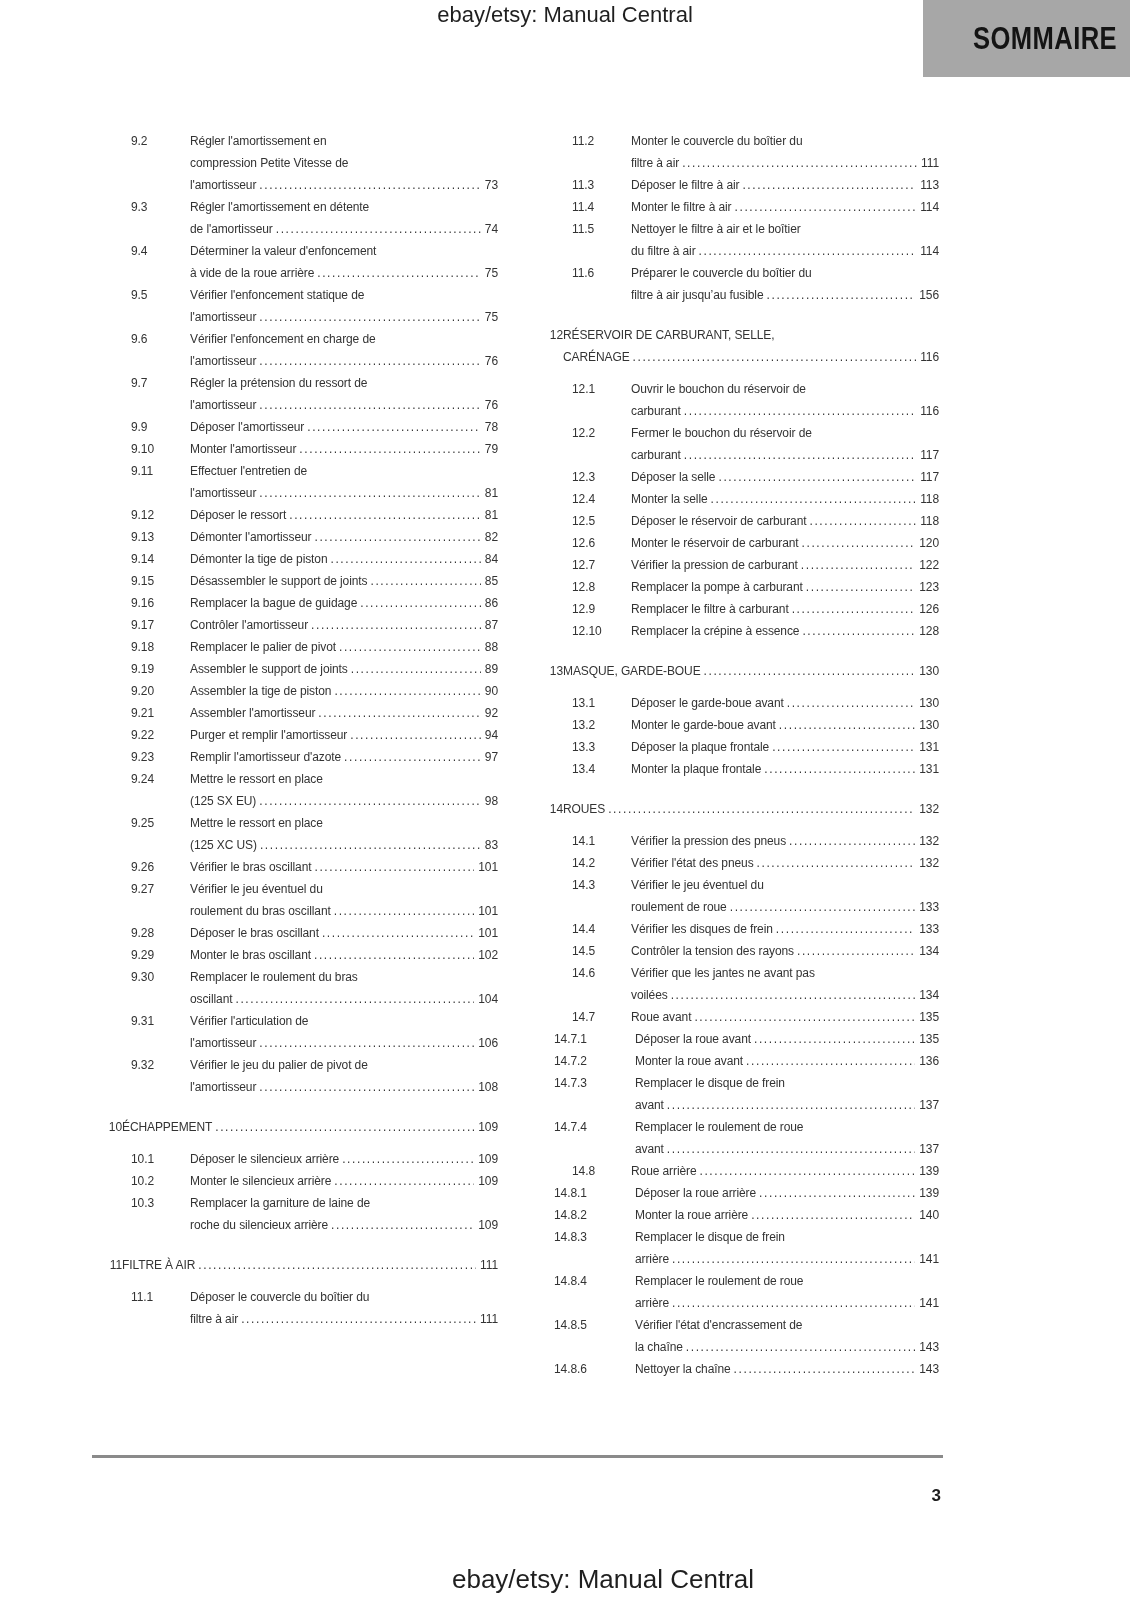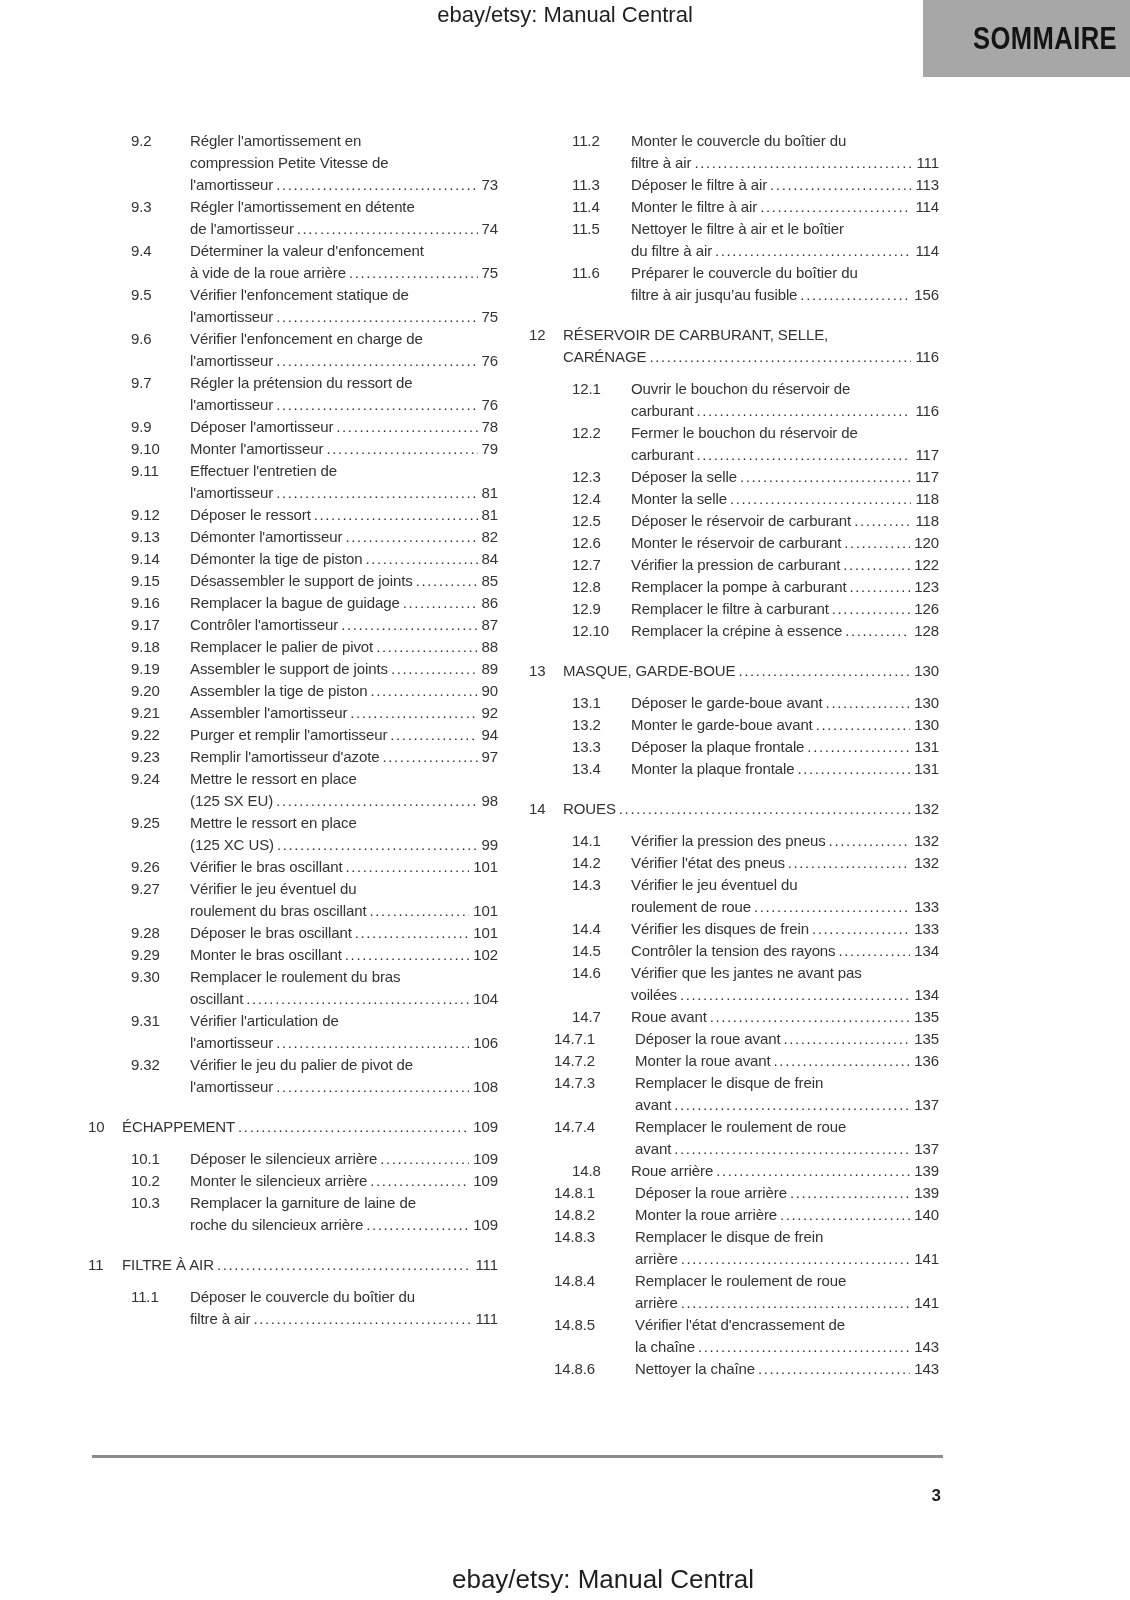"9.2" .toc { font-size: 15px -> 12px }
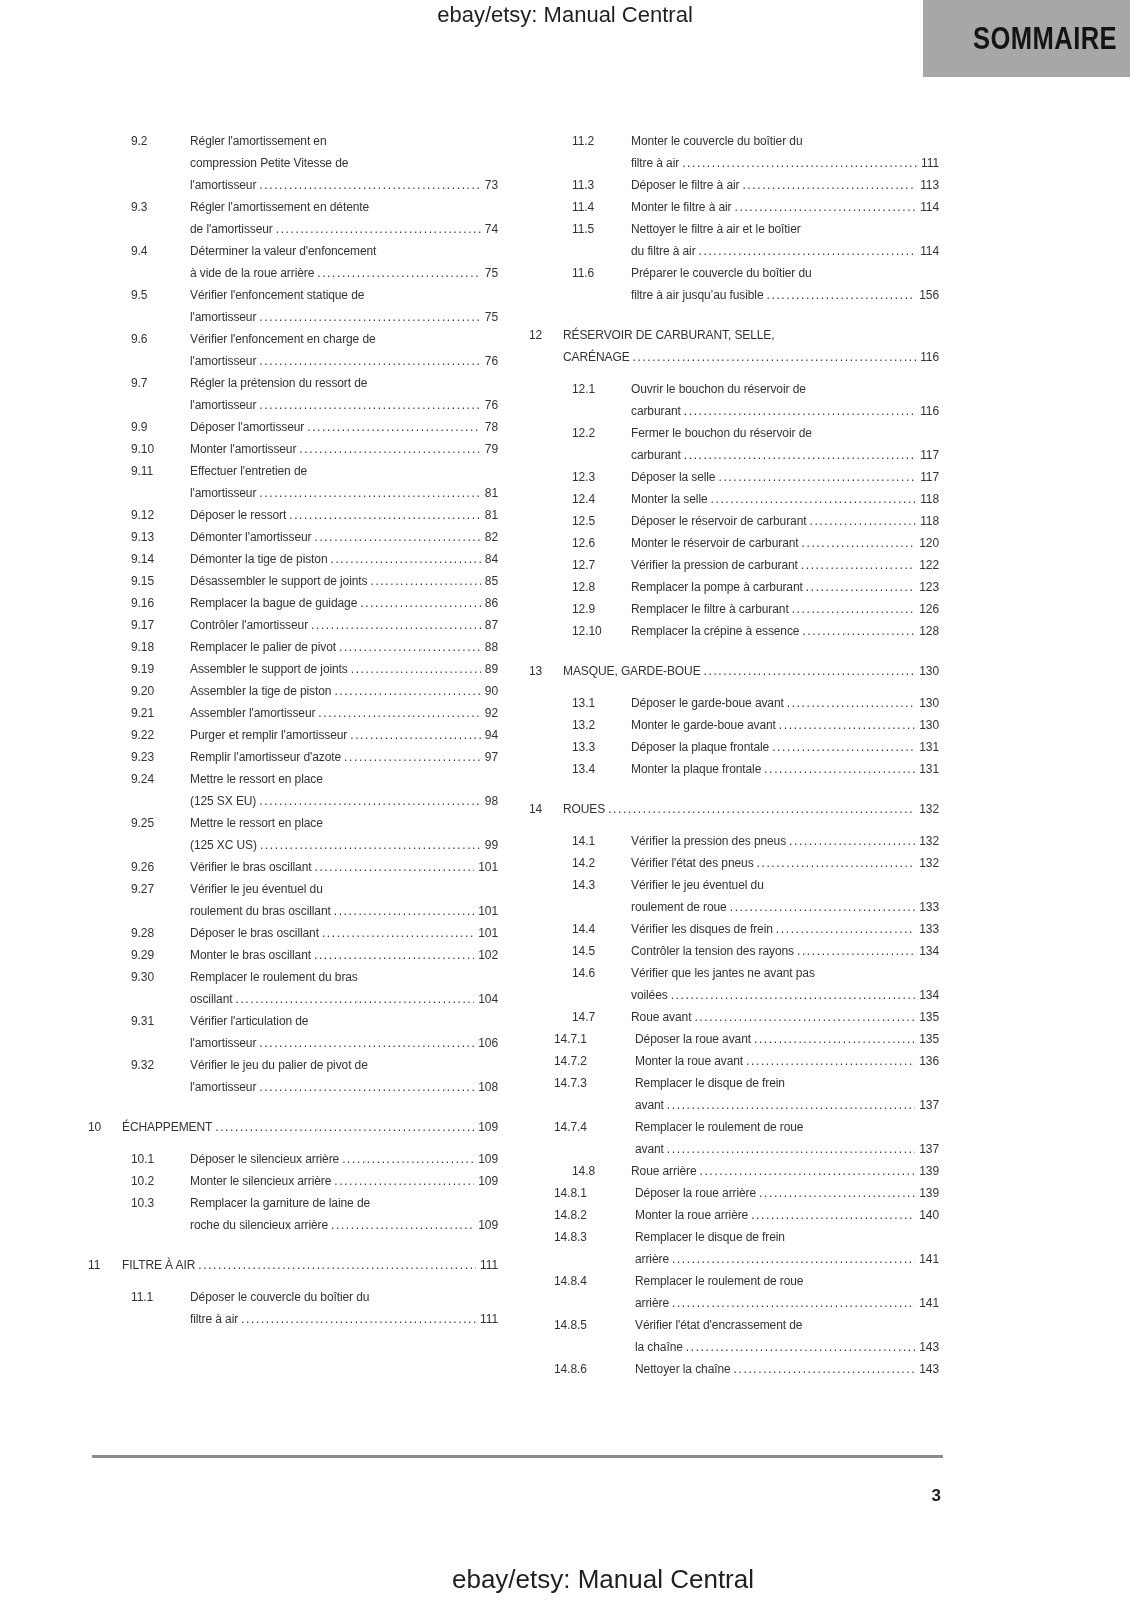"12" .row.section .num { text-align: none -> right }
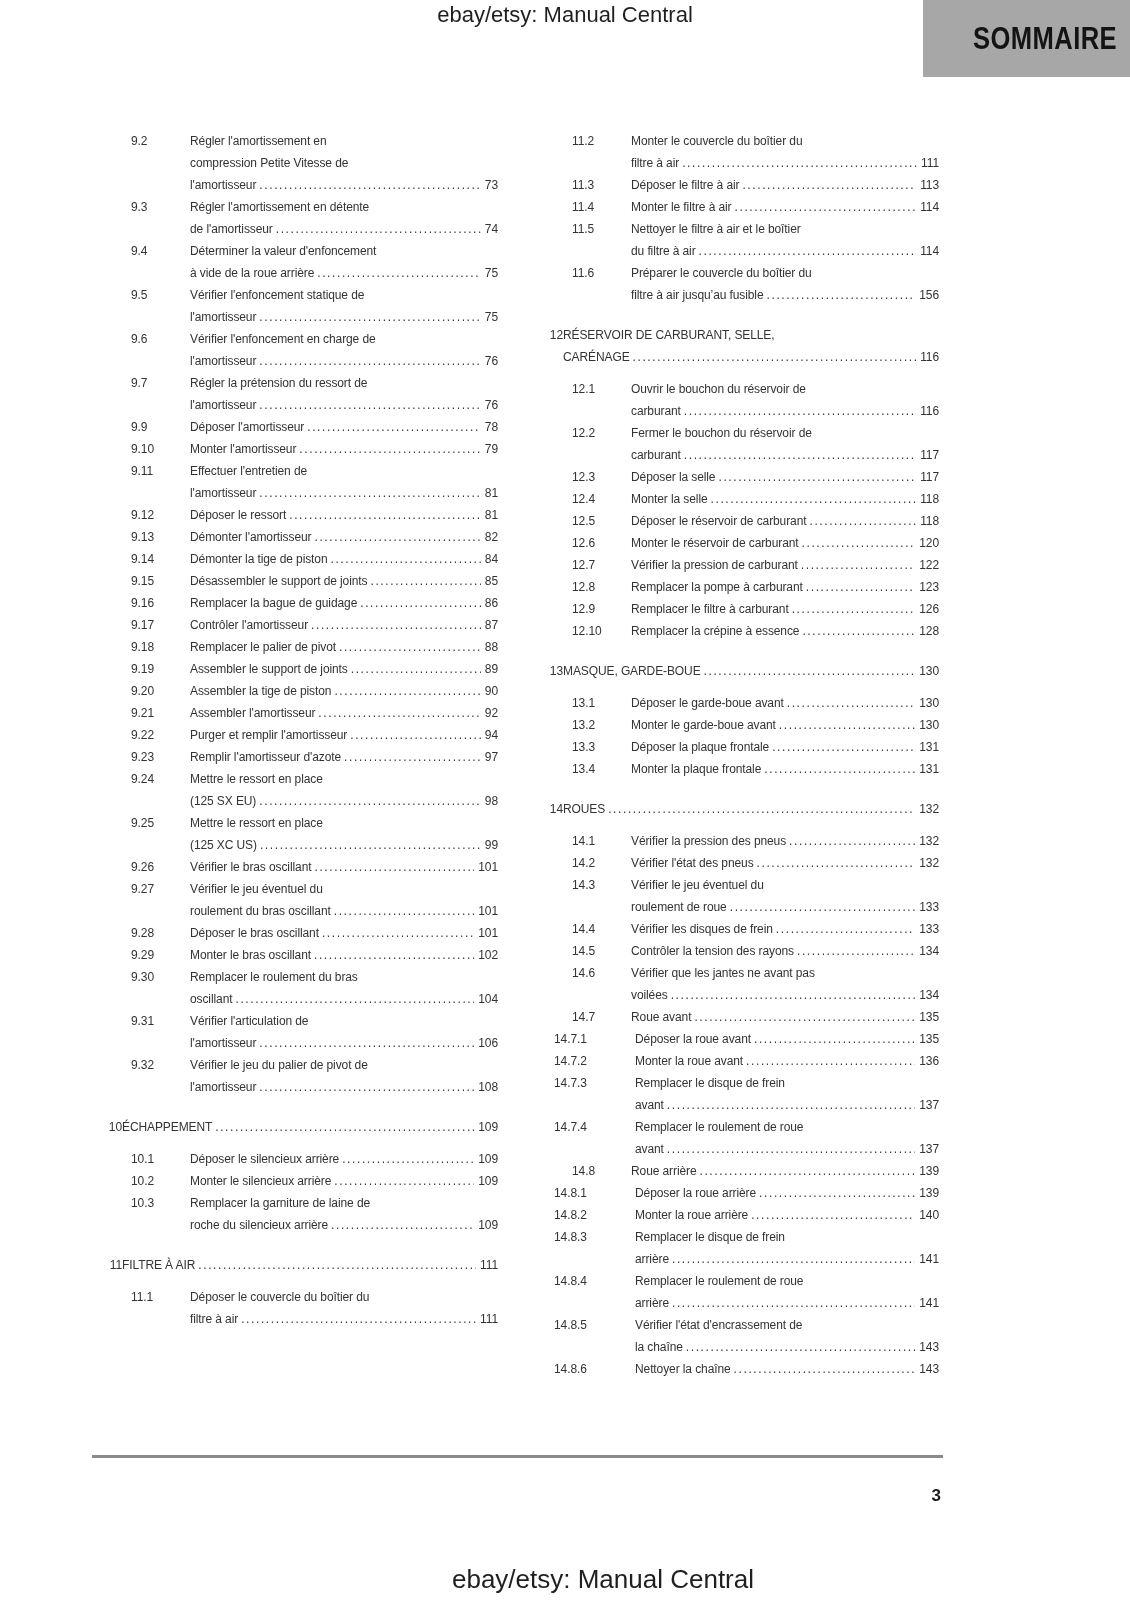"99" span.pg { text: 99 -> 83 }
